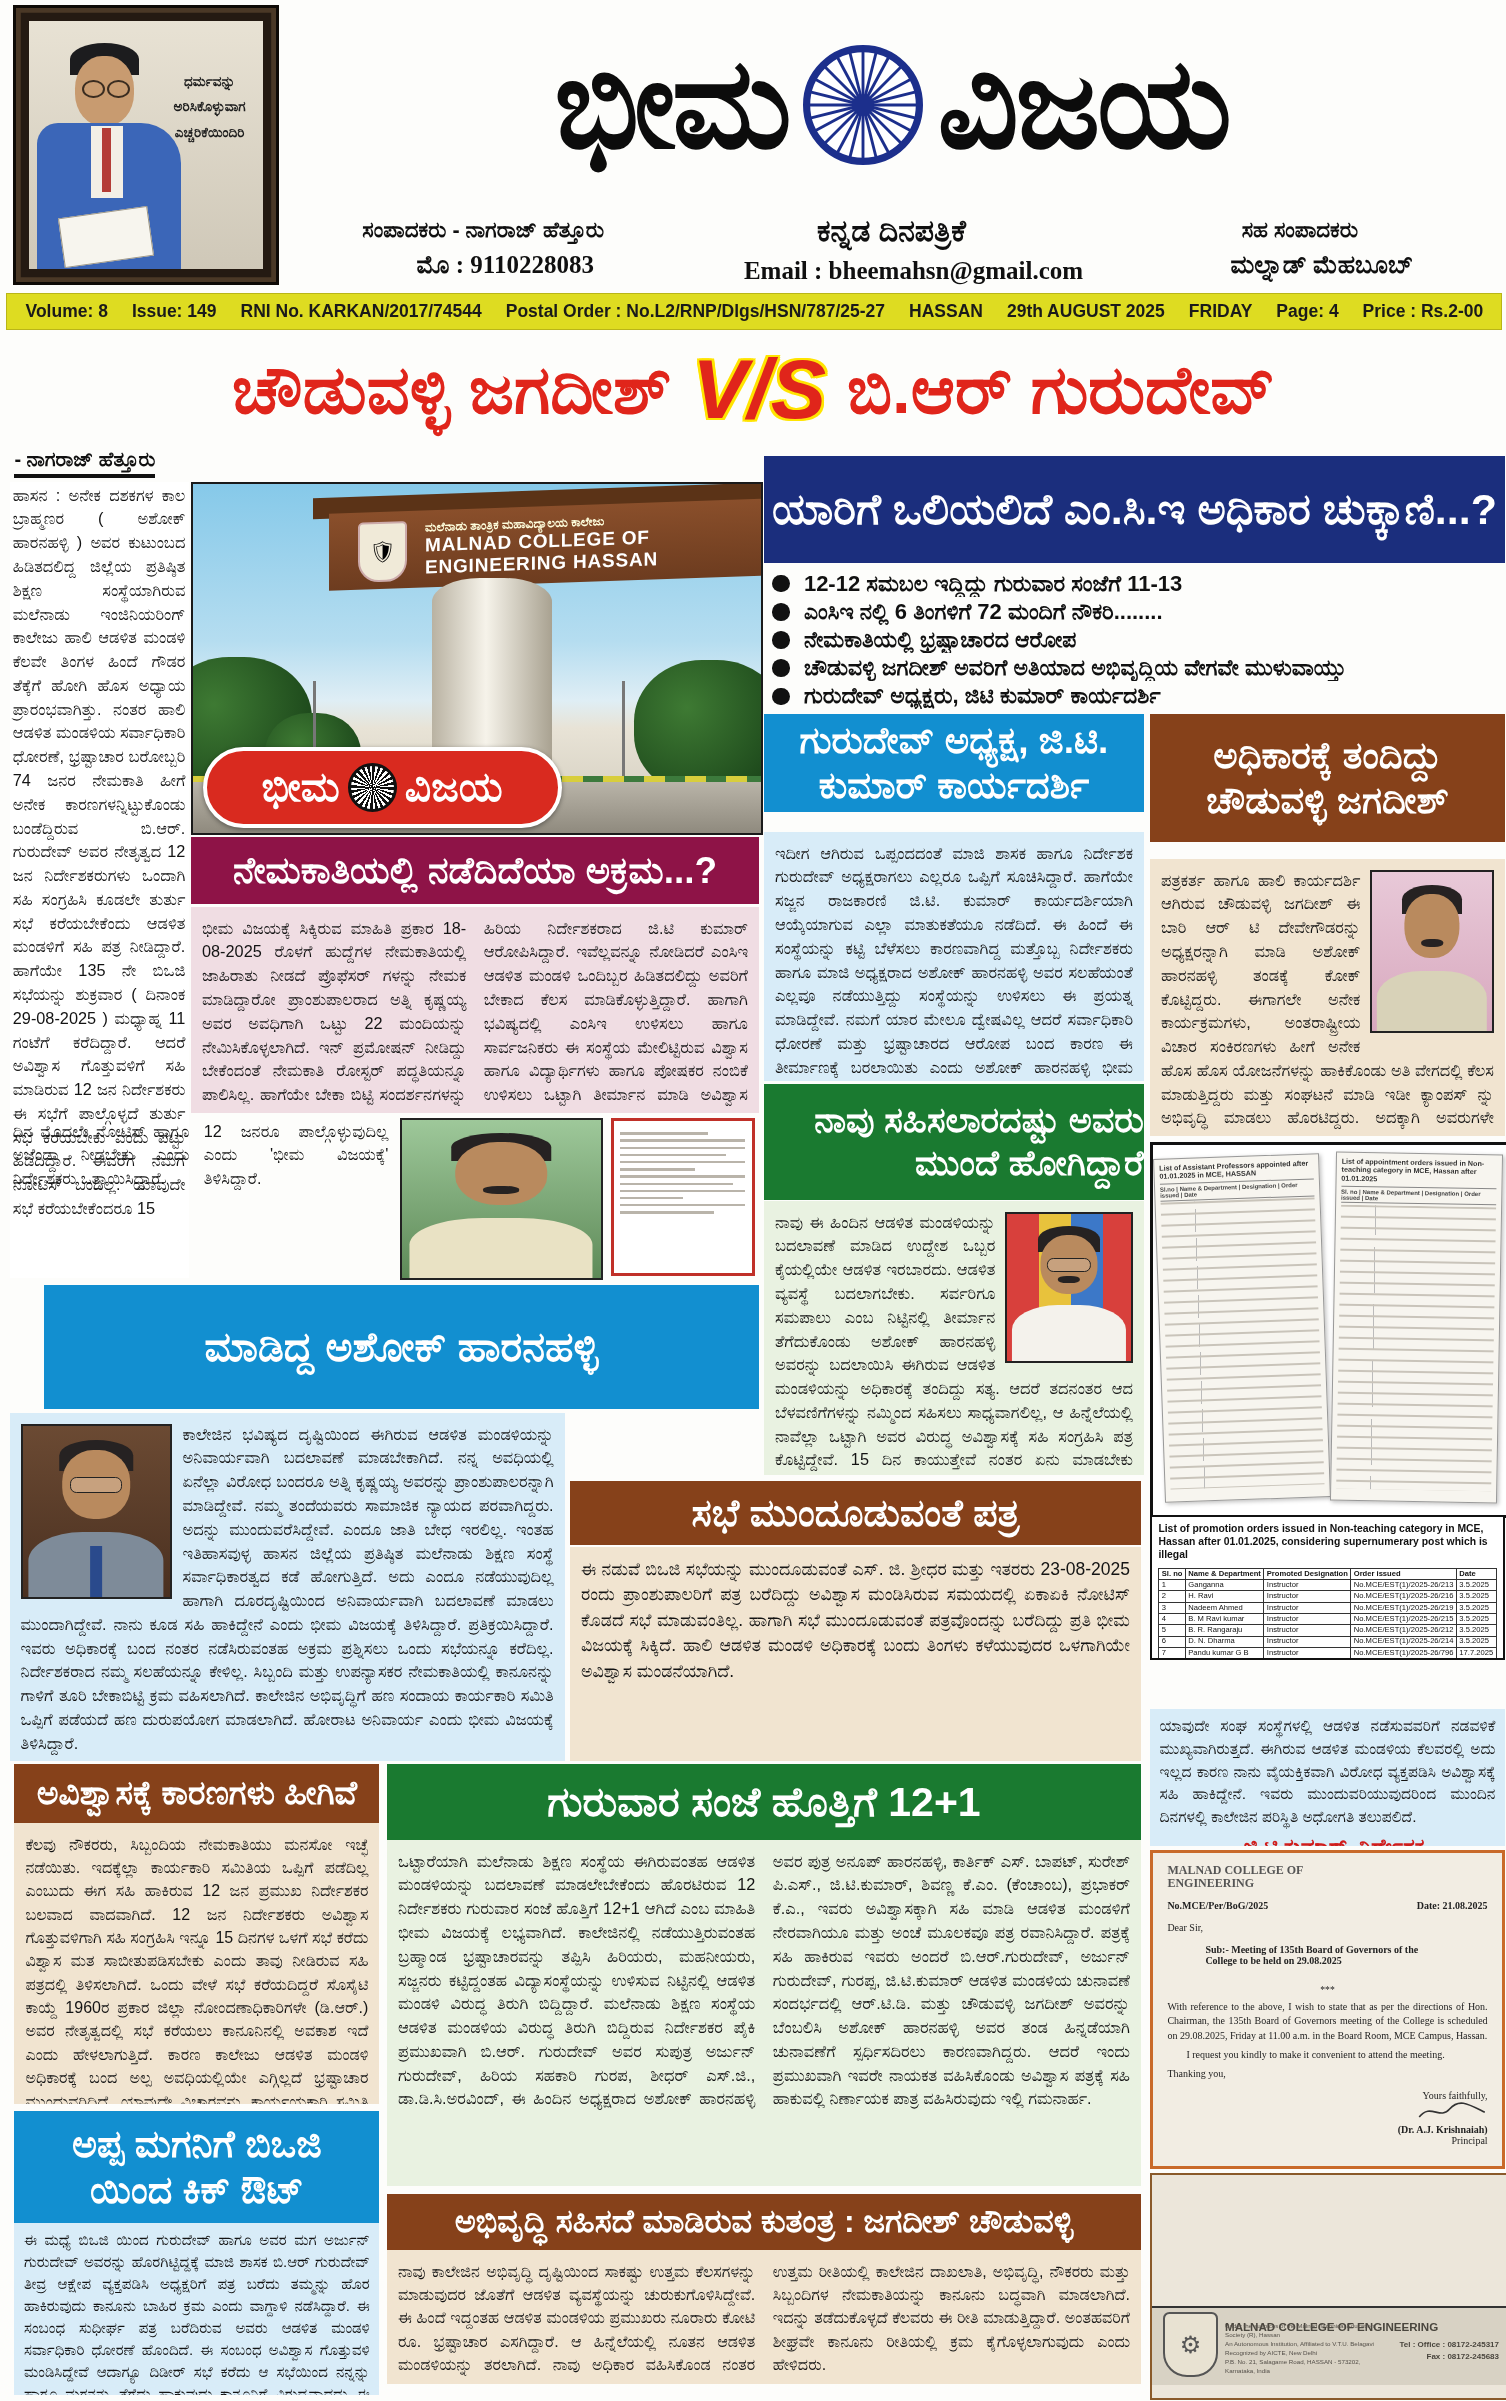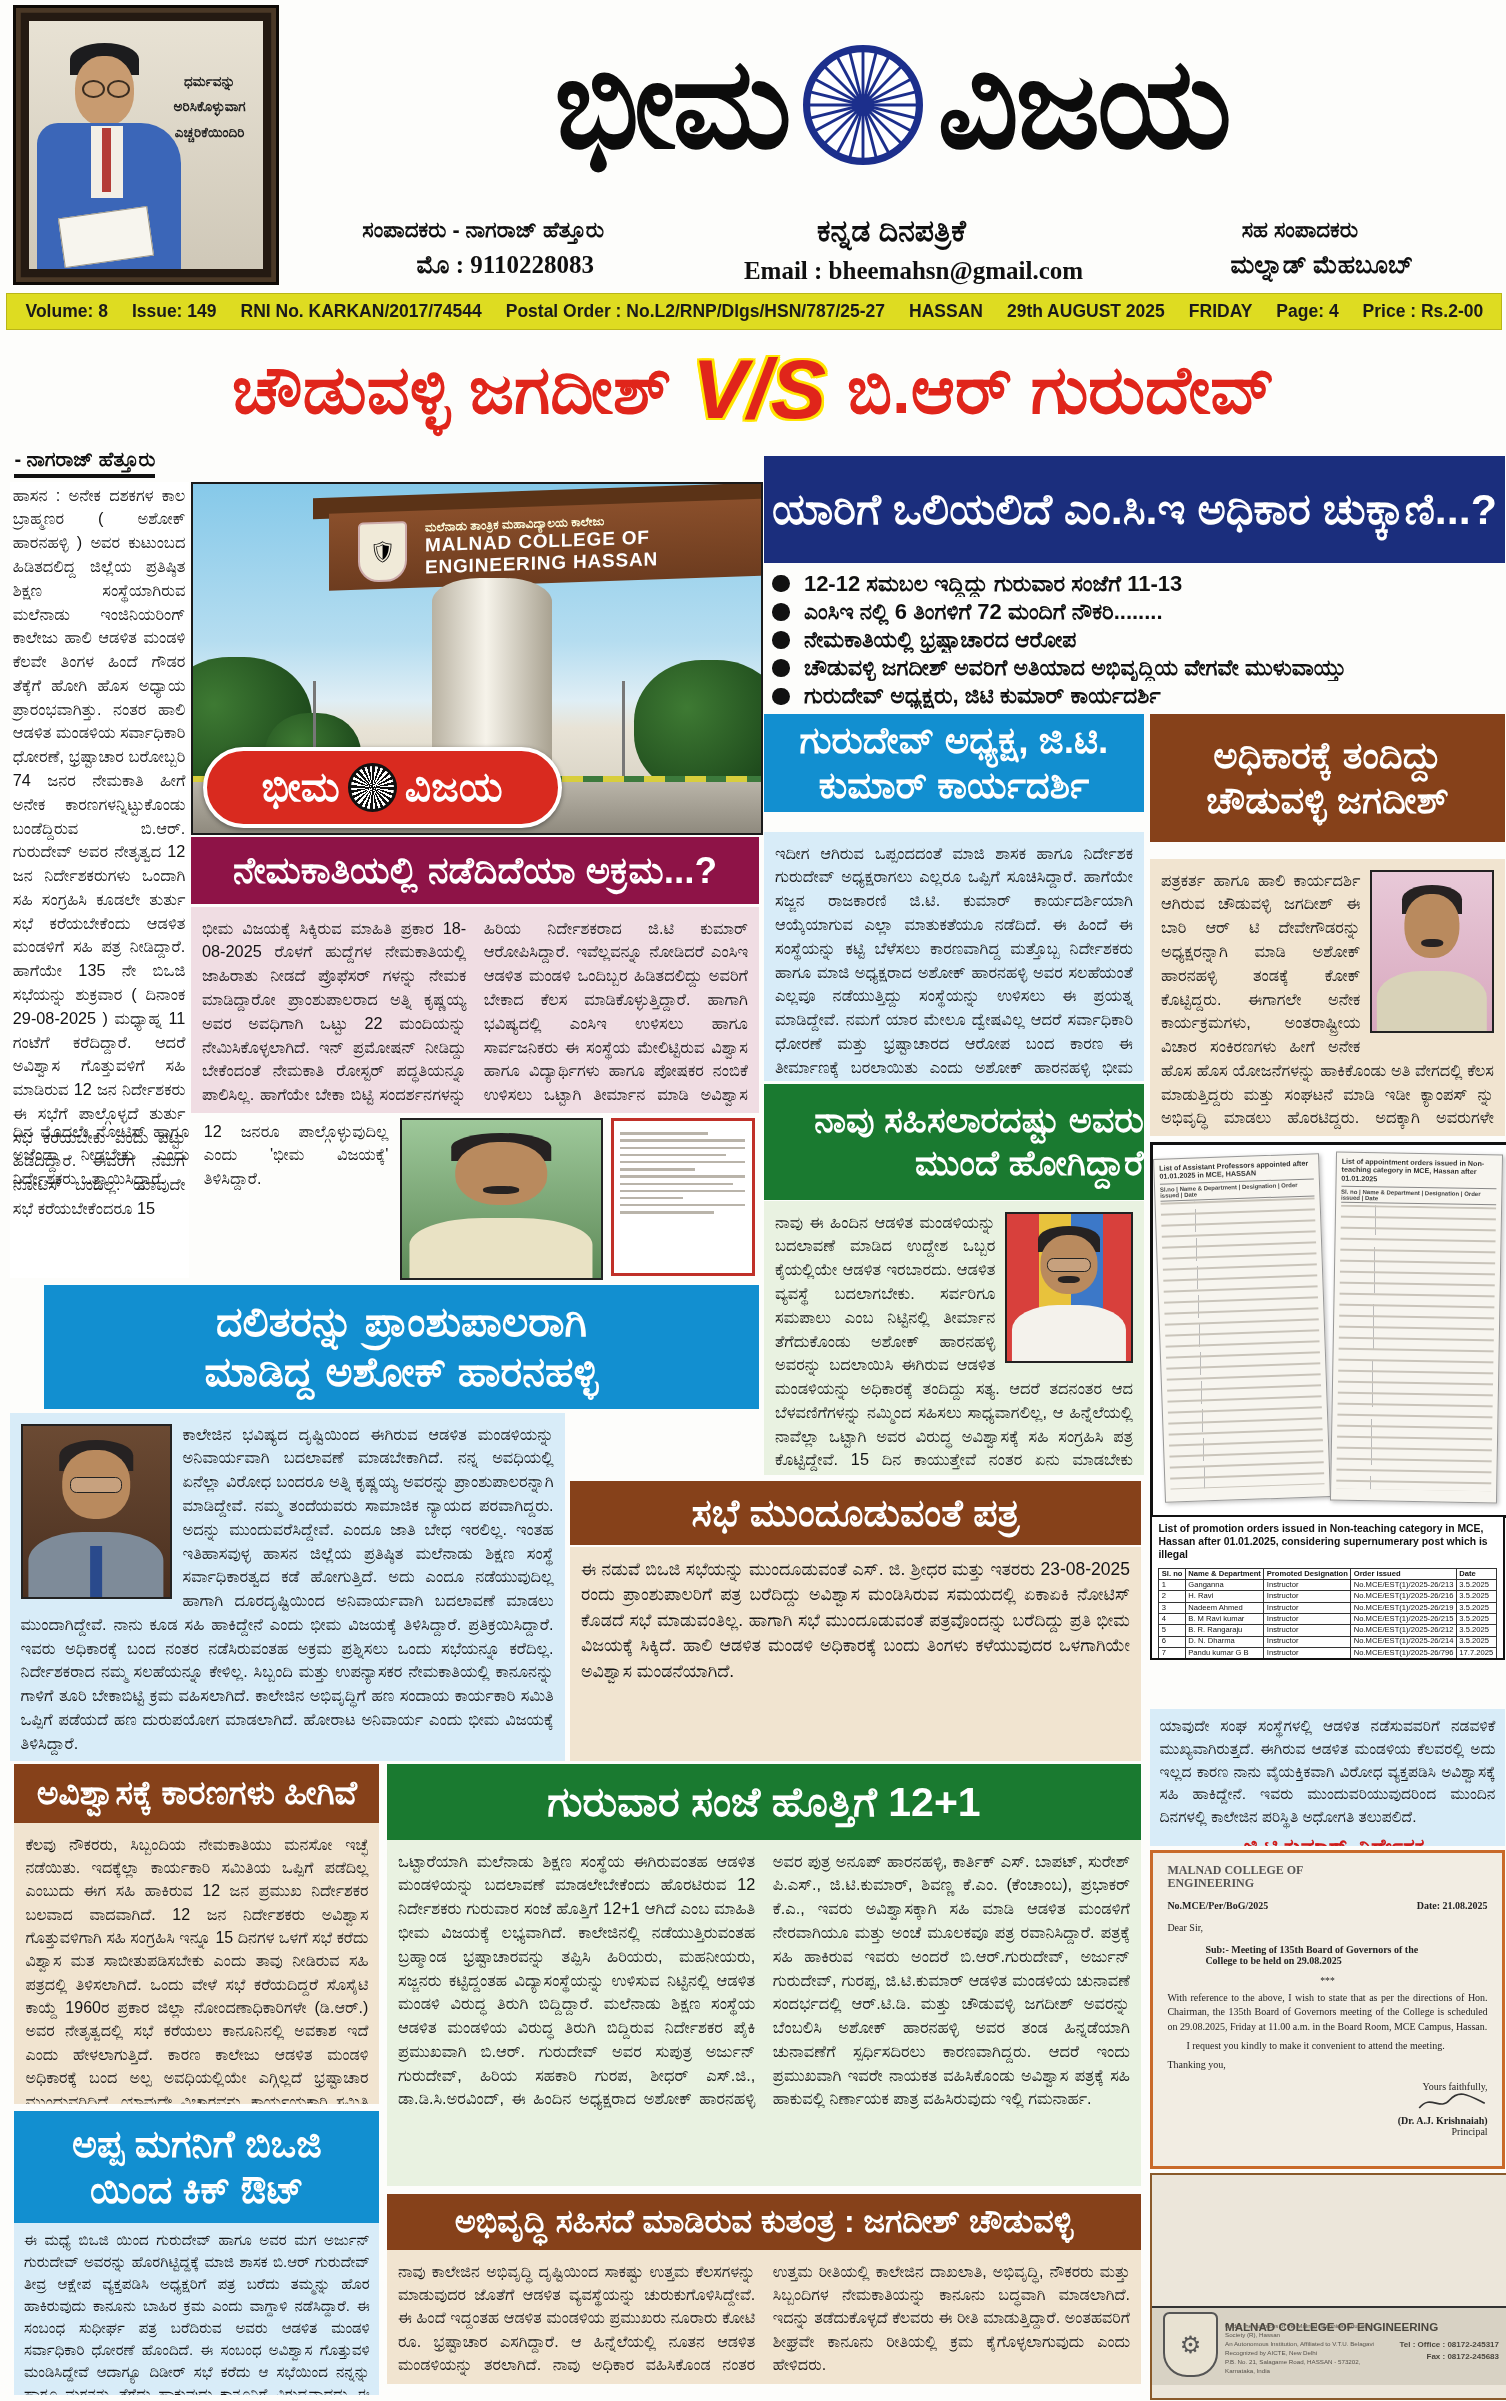"ದಲಿತರನ್ನು ಪ್ರಾಂಶುಪಾಲರಾಗಿ" span { html: <span>ದಲಿತರನ್ನು ಪ್ರಾಂಶುಪಾಲರಾಗಿ</span> -> none }
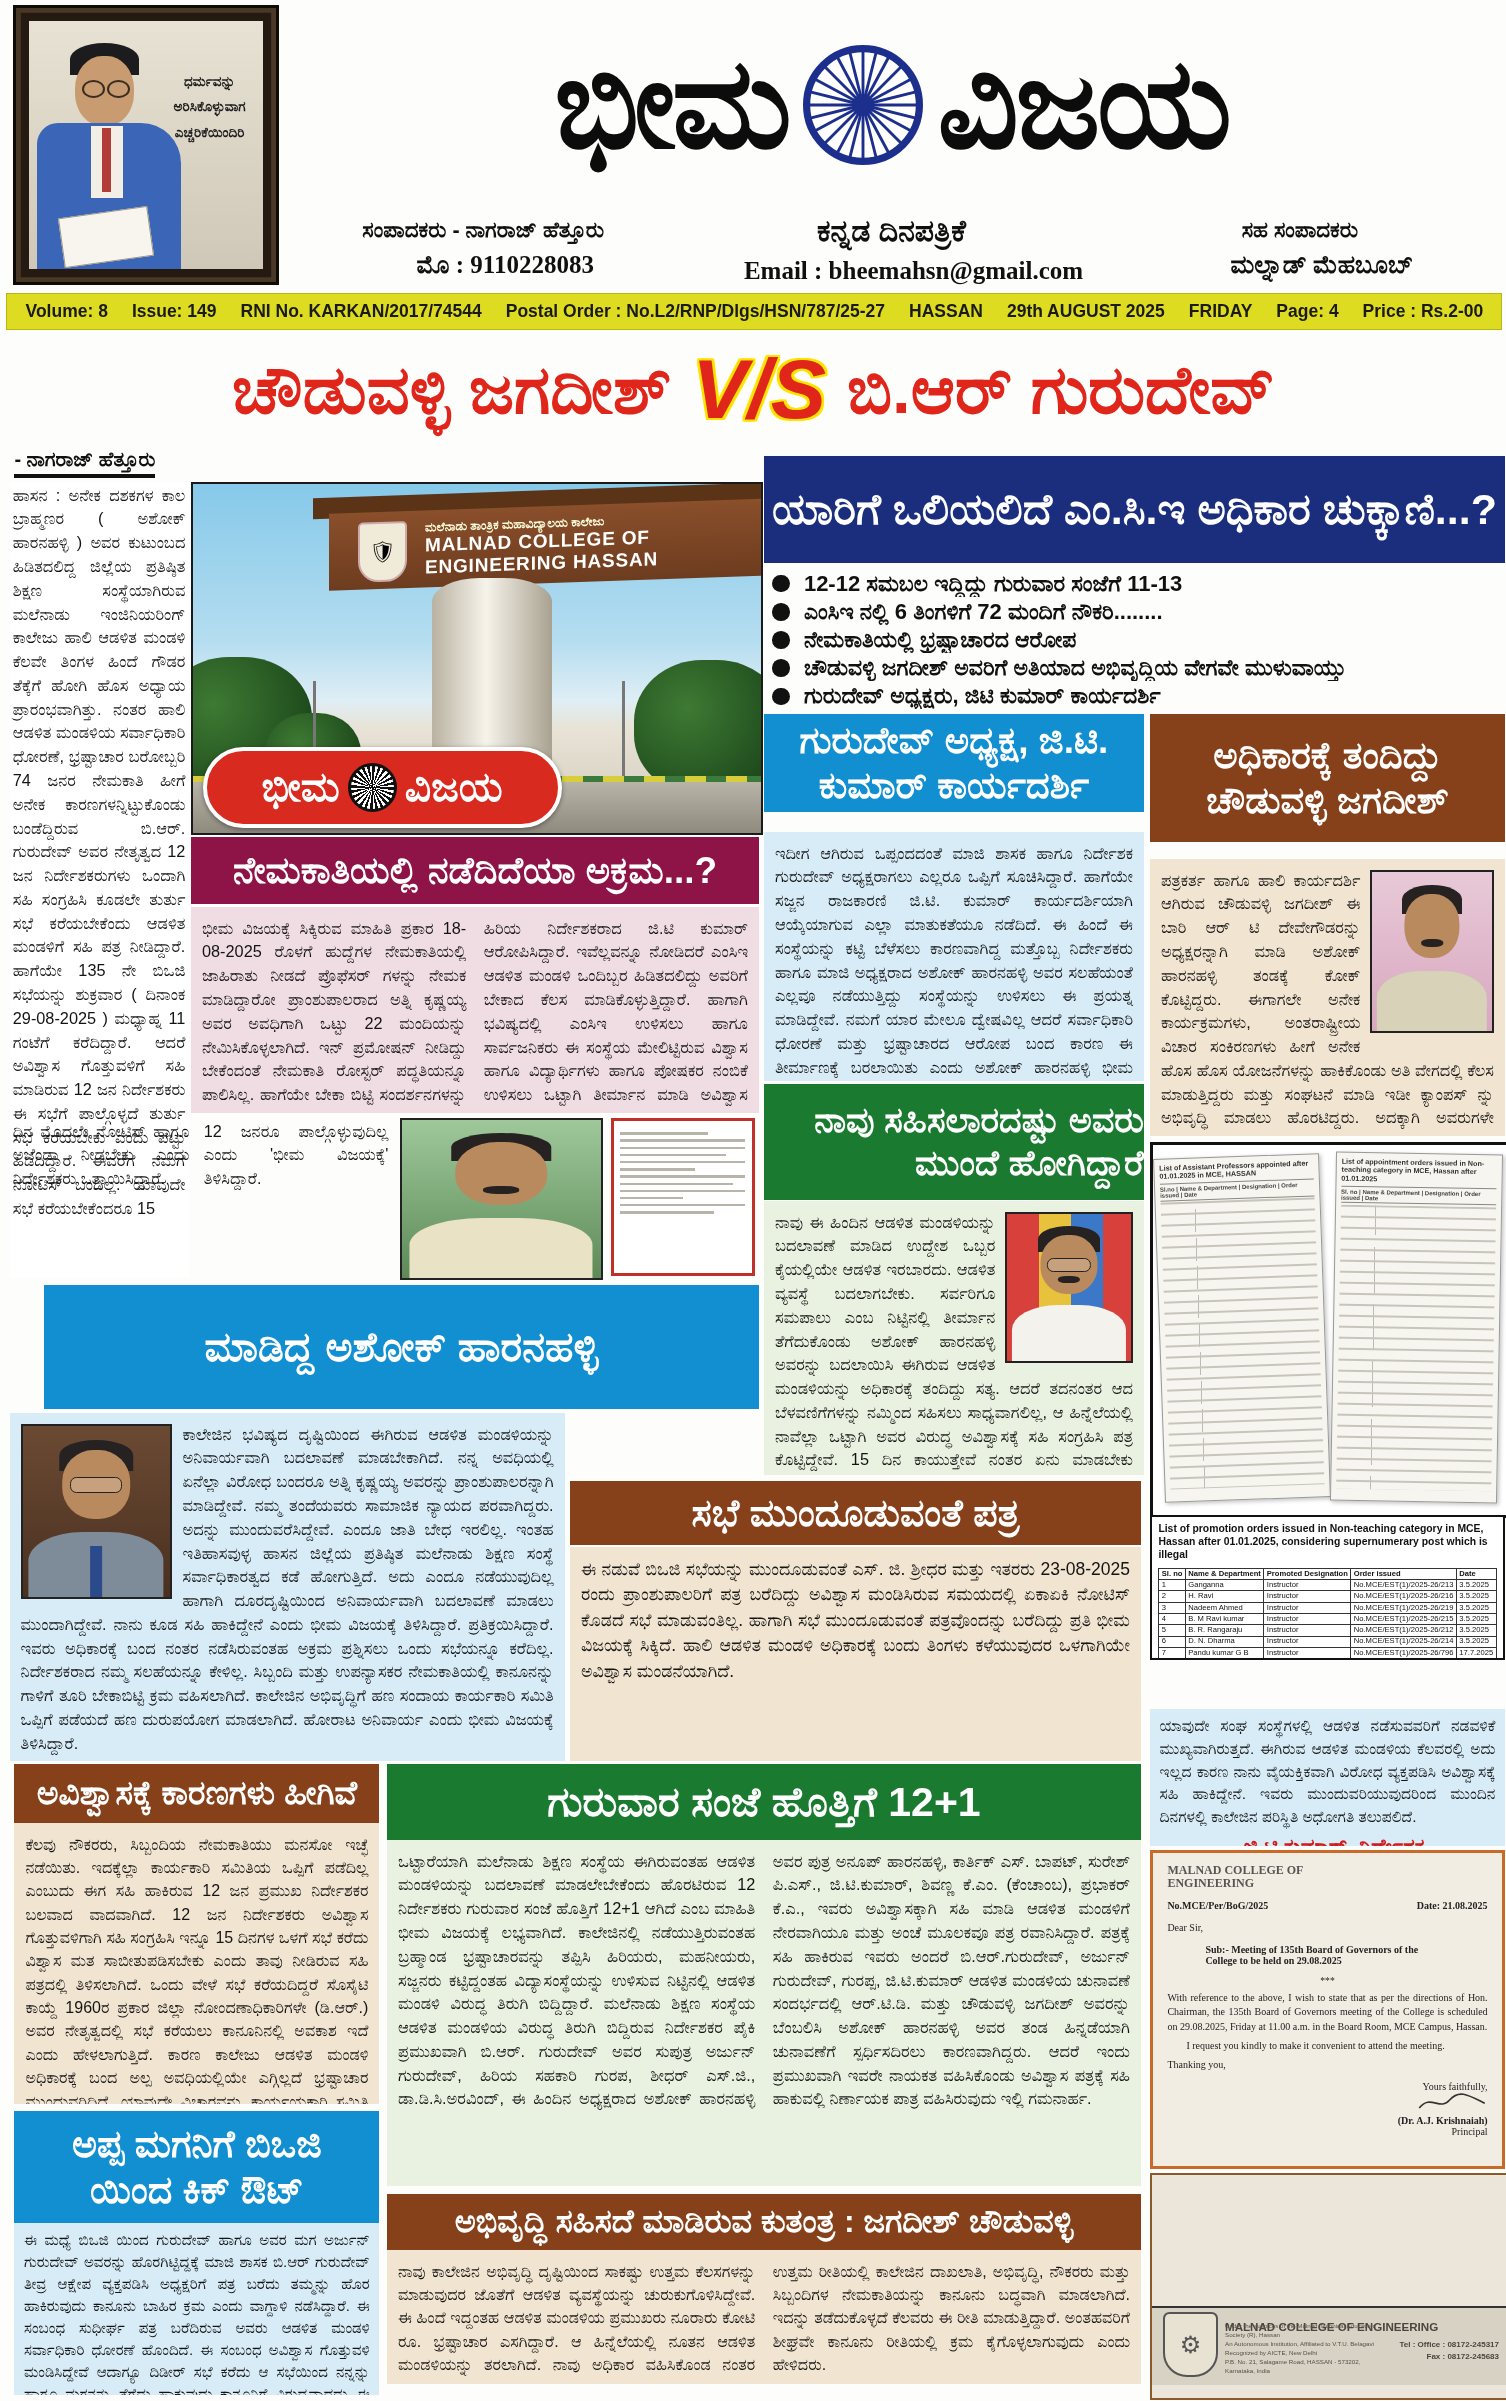"Sub:- Meeting of 135th Board" .lsub { margin: 11px 0 9px 38px -> 11px 0 18px 38px }
